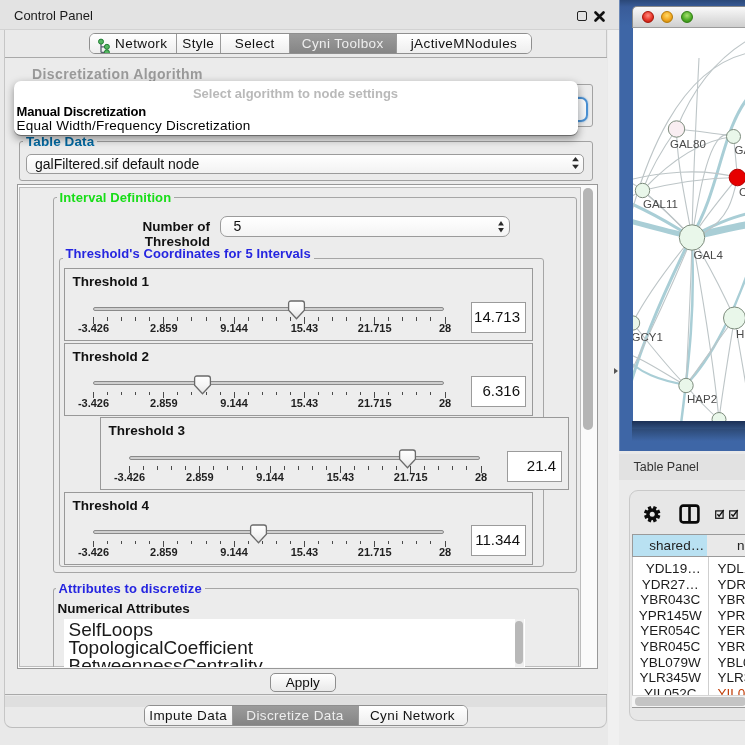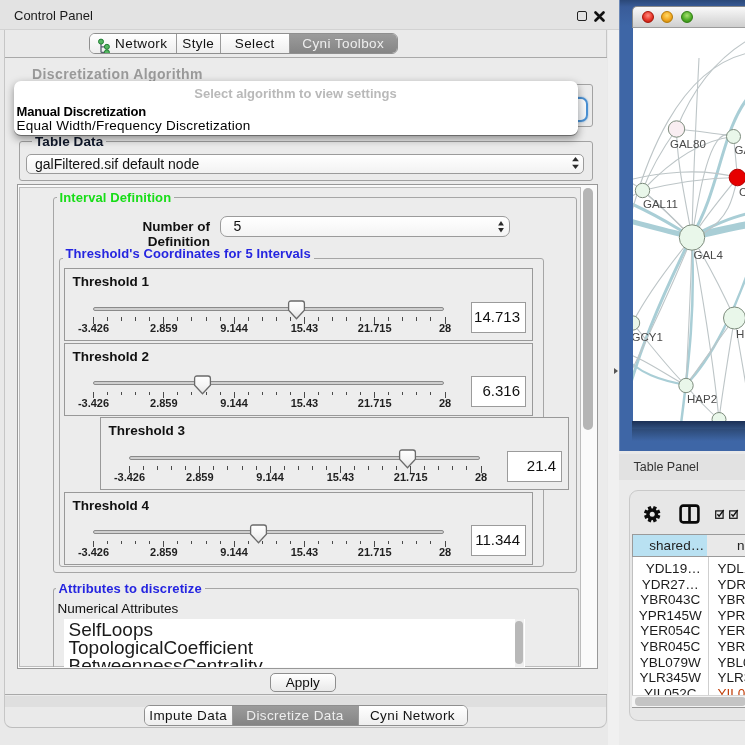"jActiveMNodules" div.tab { html: none -> <div>jActiveMNodules</div> }
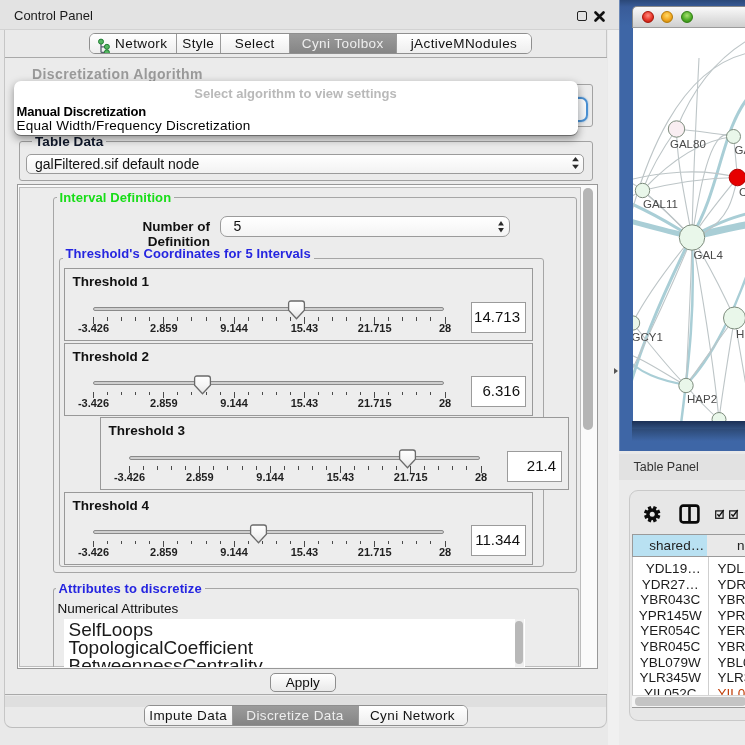"Select algorithm to view settings" div { text: view -> node }
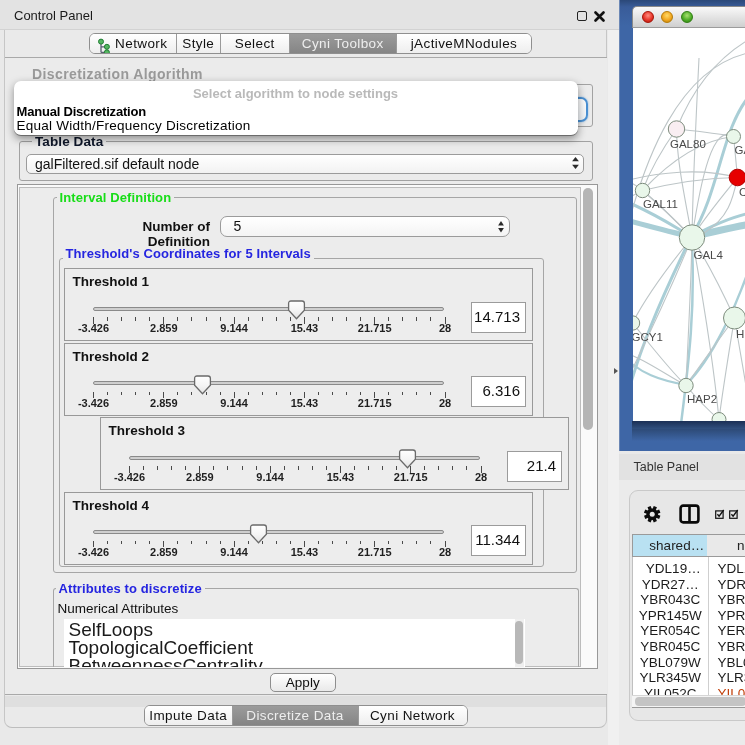"Table Data" div.grplbl { color: #0f172a -> #0369a1; left: 32px -> 23px }
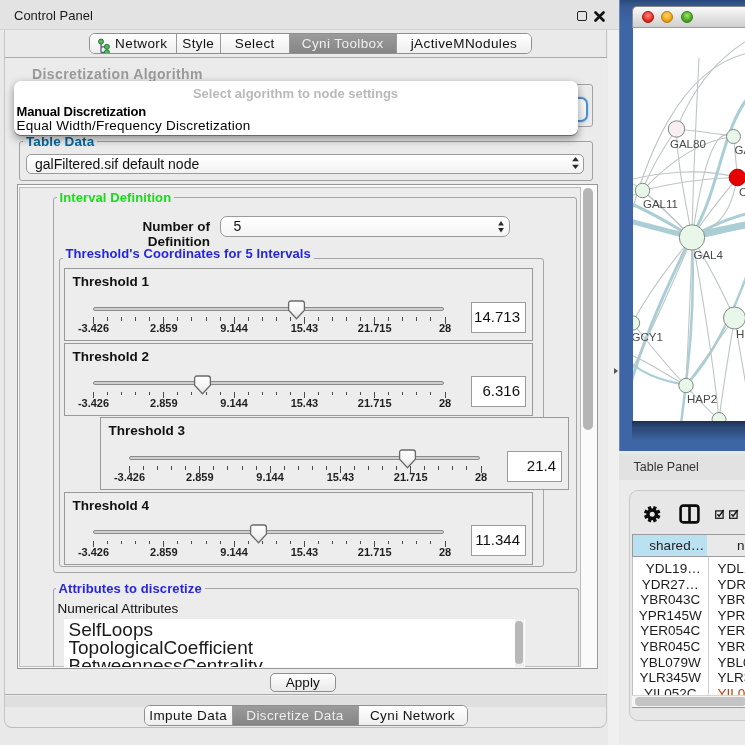"Number of Definition" div.abs { text: Definition -> Threshold }
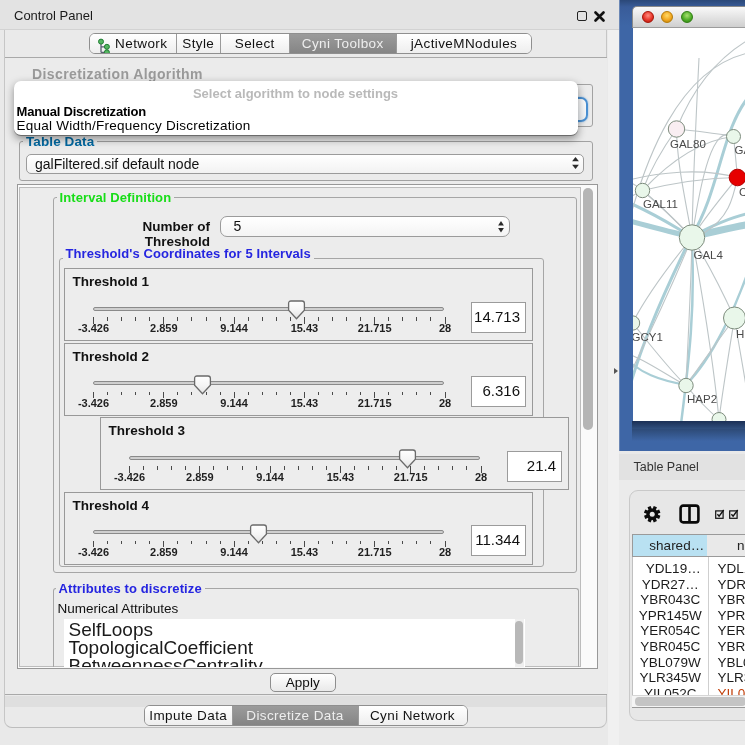"Numerical Attributes" div.abs { font-weight: normal -> bold }
